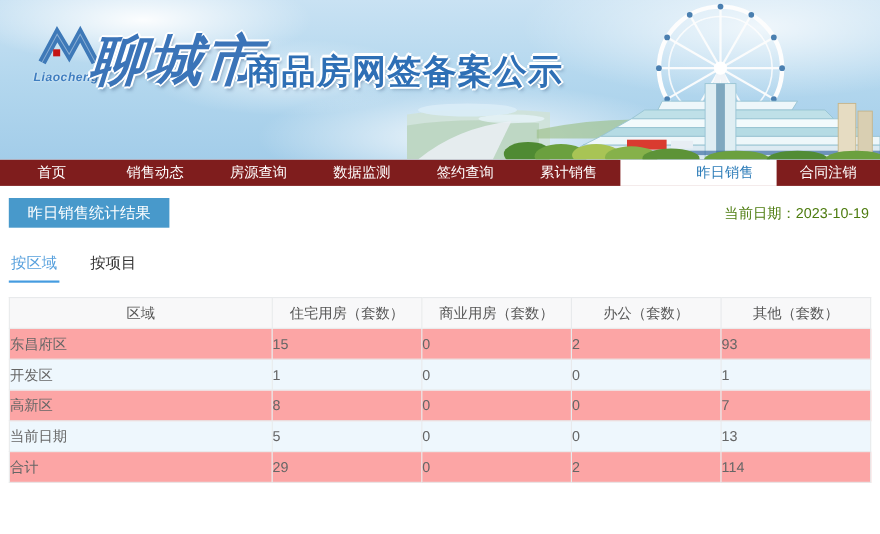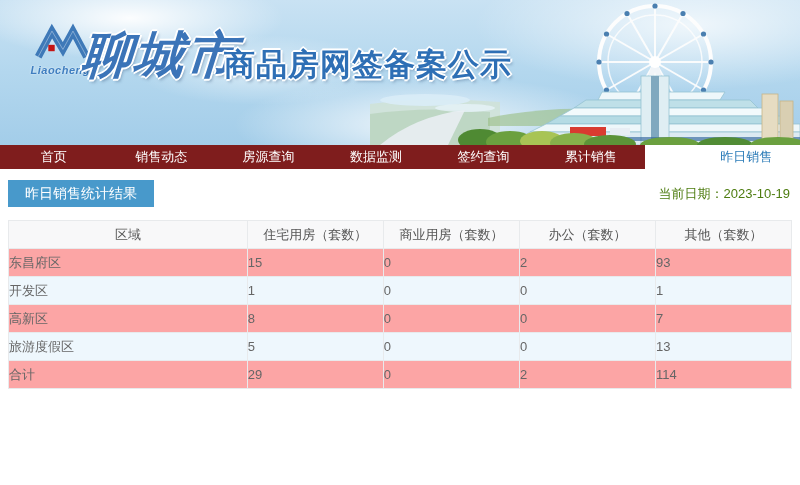"合同注销" div.nav-item { html: none -> <div>合同注销</div> }
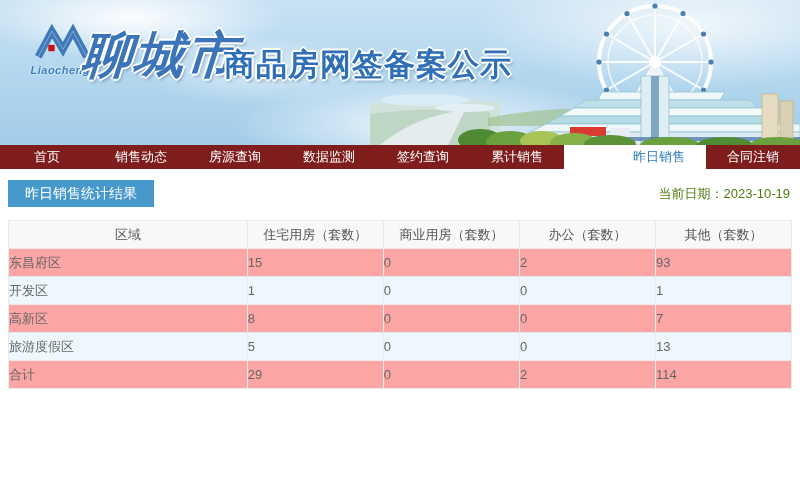"按区域" div.view-tabs { html: none -> <div> <div>按区域</div> <div>按项目</div> </div> }
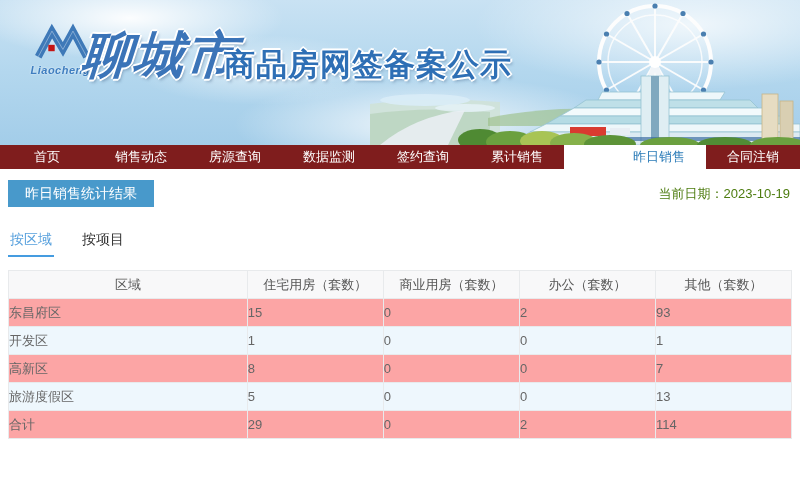"旅游度假区" td { text: 旅游度假区 -> 当前日期 }
